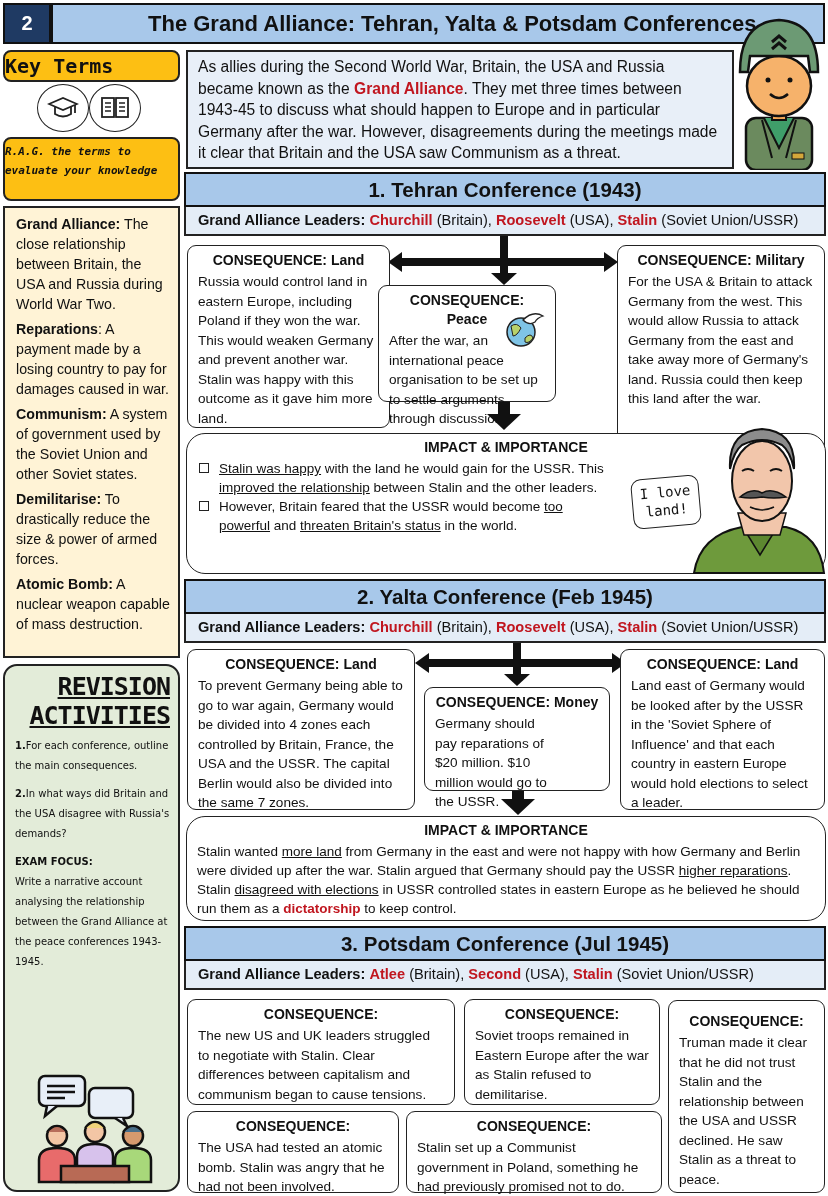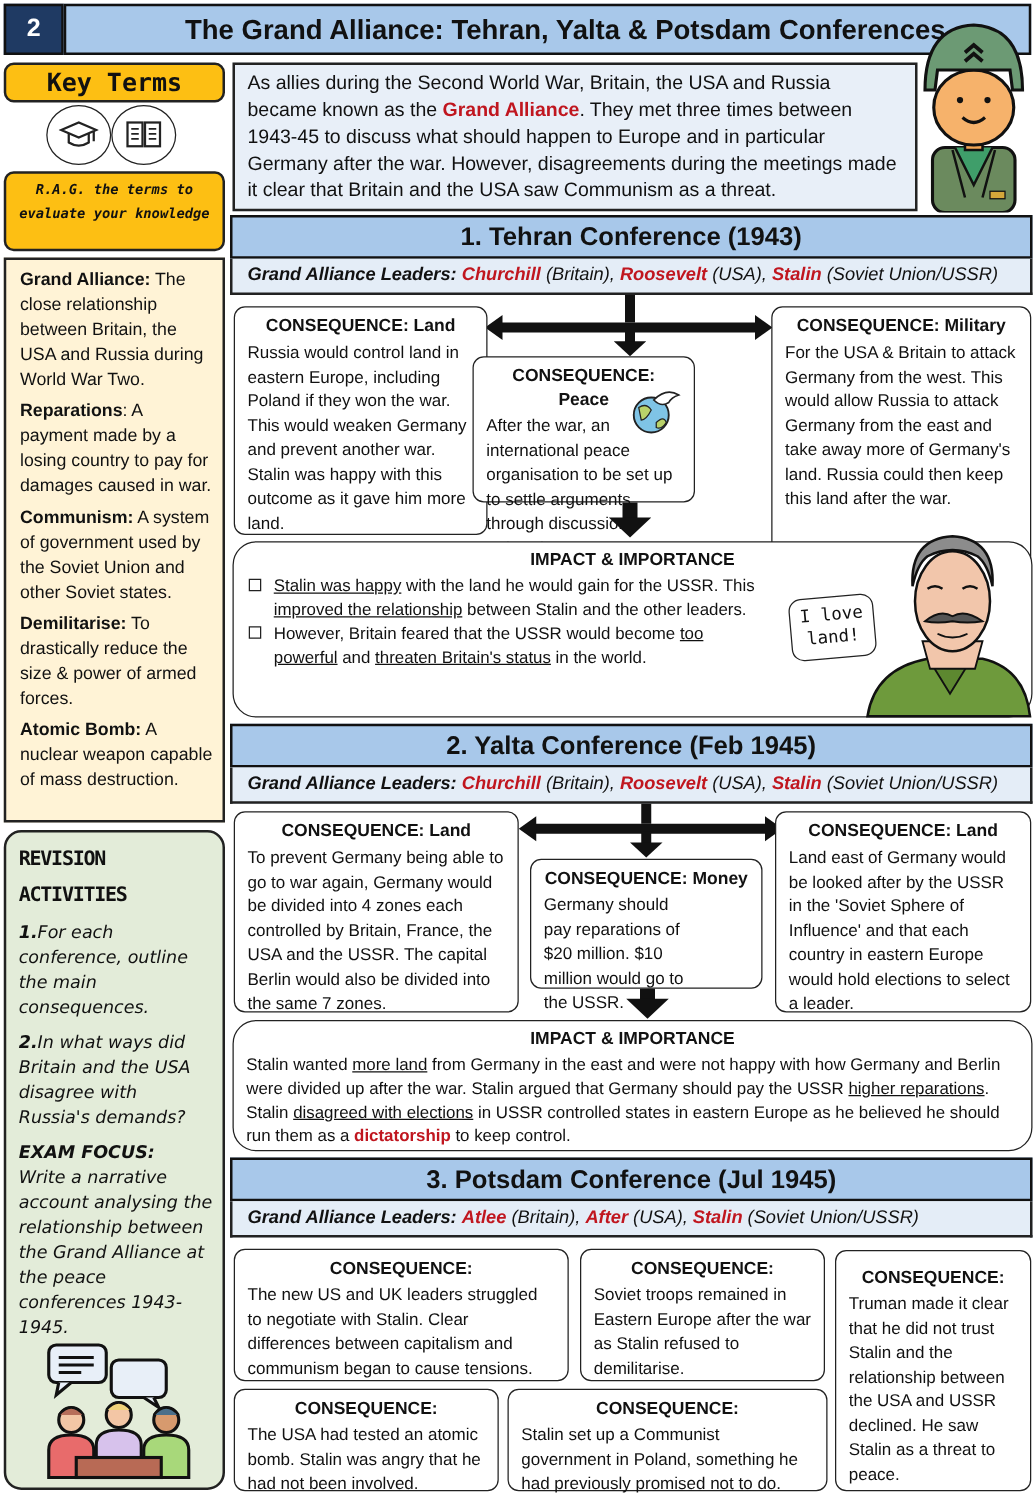"Key Terms" .yellow-pill { text-align: center -> none }
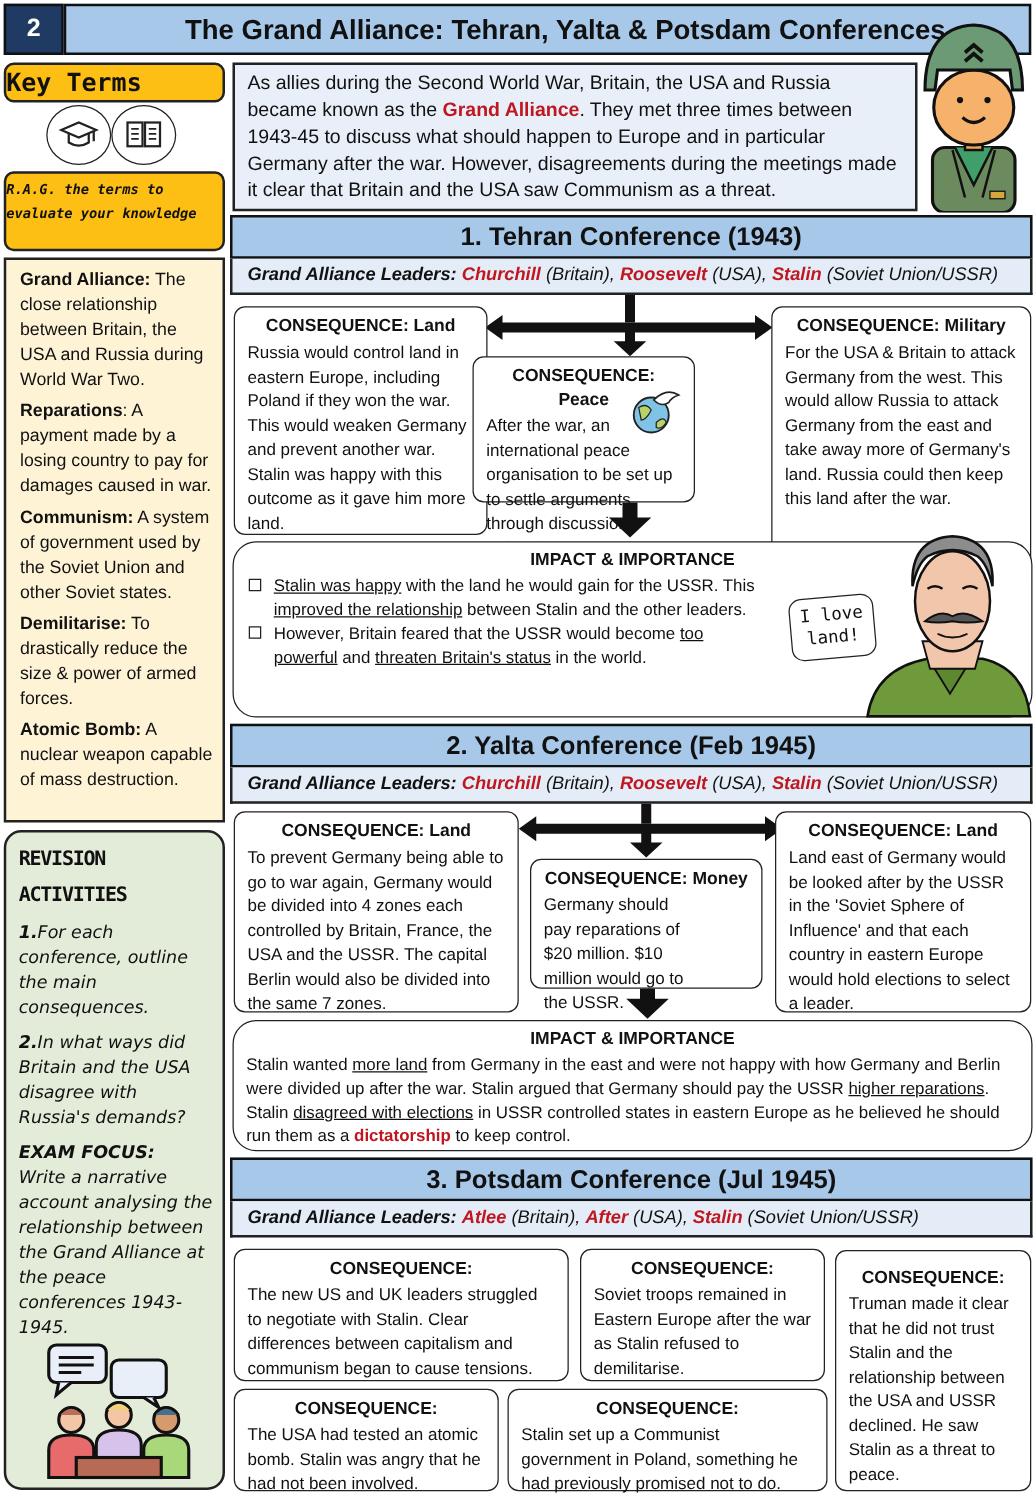"Grand Alliance Leaders: Churchill" .leaders { font-style: italic -> none }
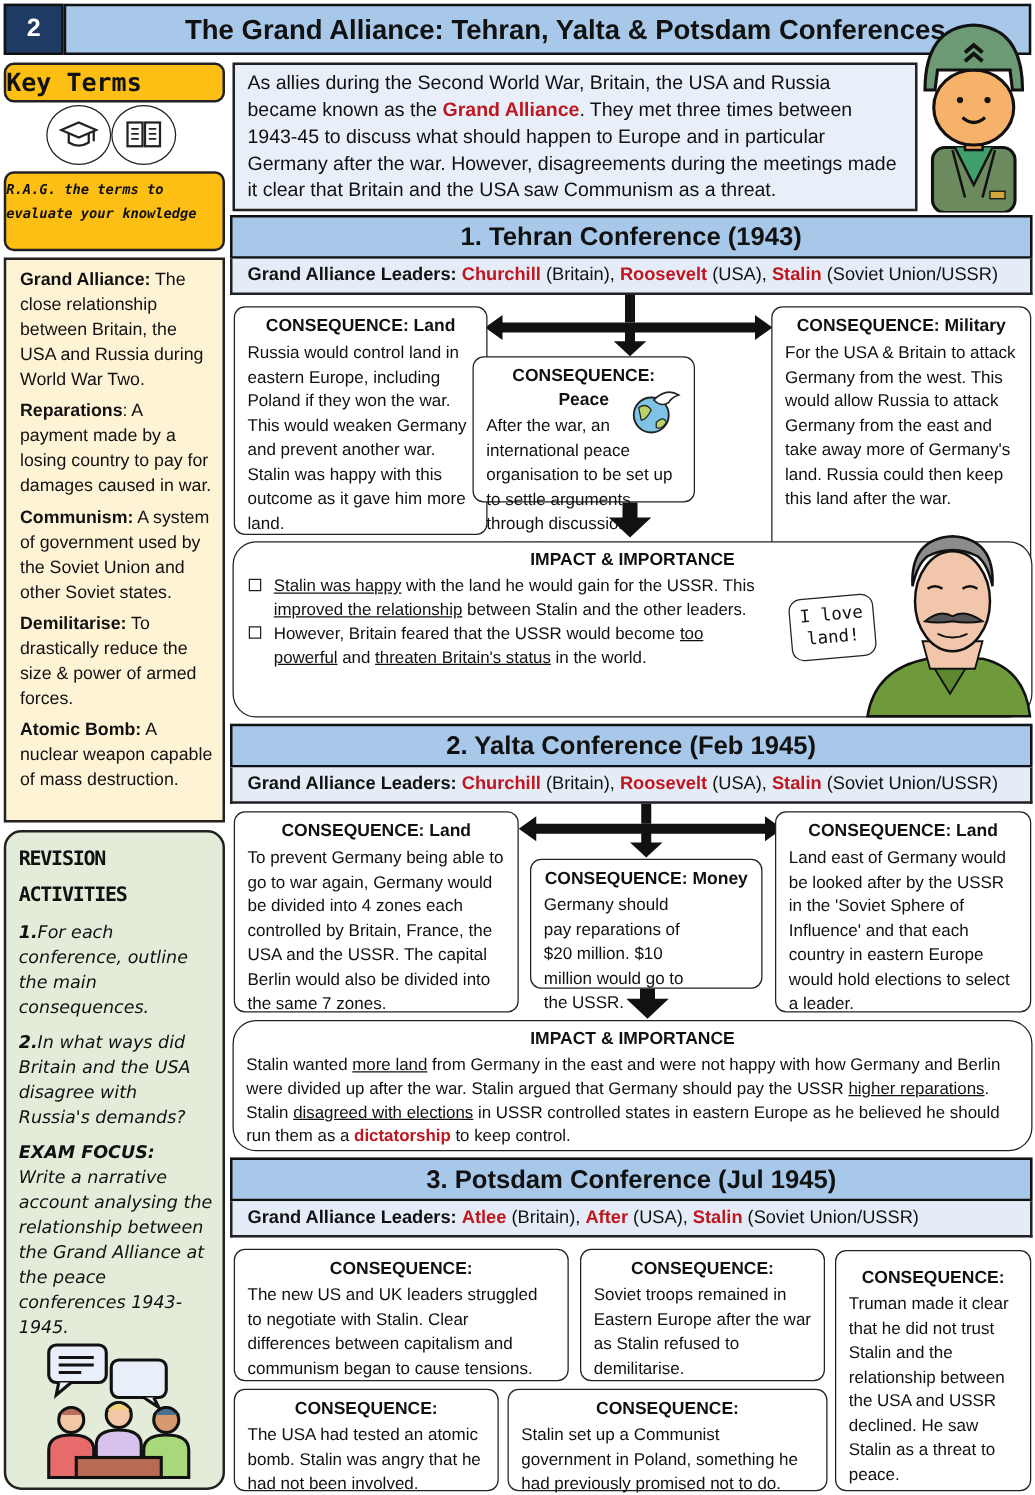"REVISION ACTIVITIES" #rev-title { font-size: 16px -> 25px; text-align: left -> right; text-decoration: none -> underline }
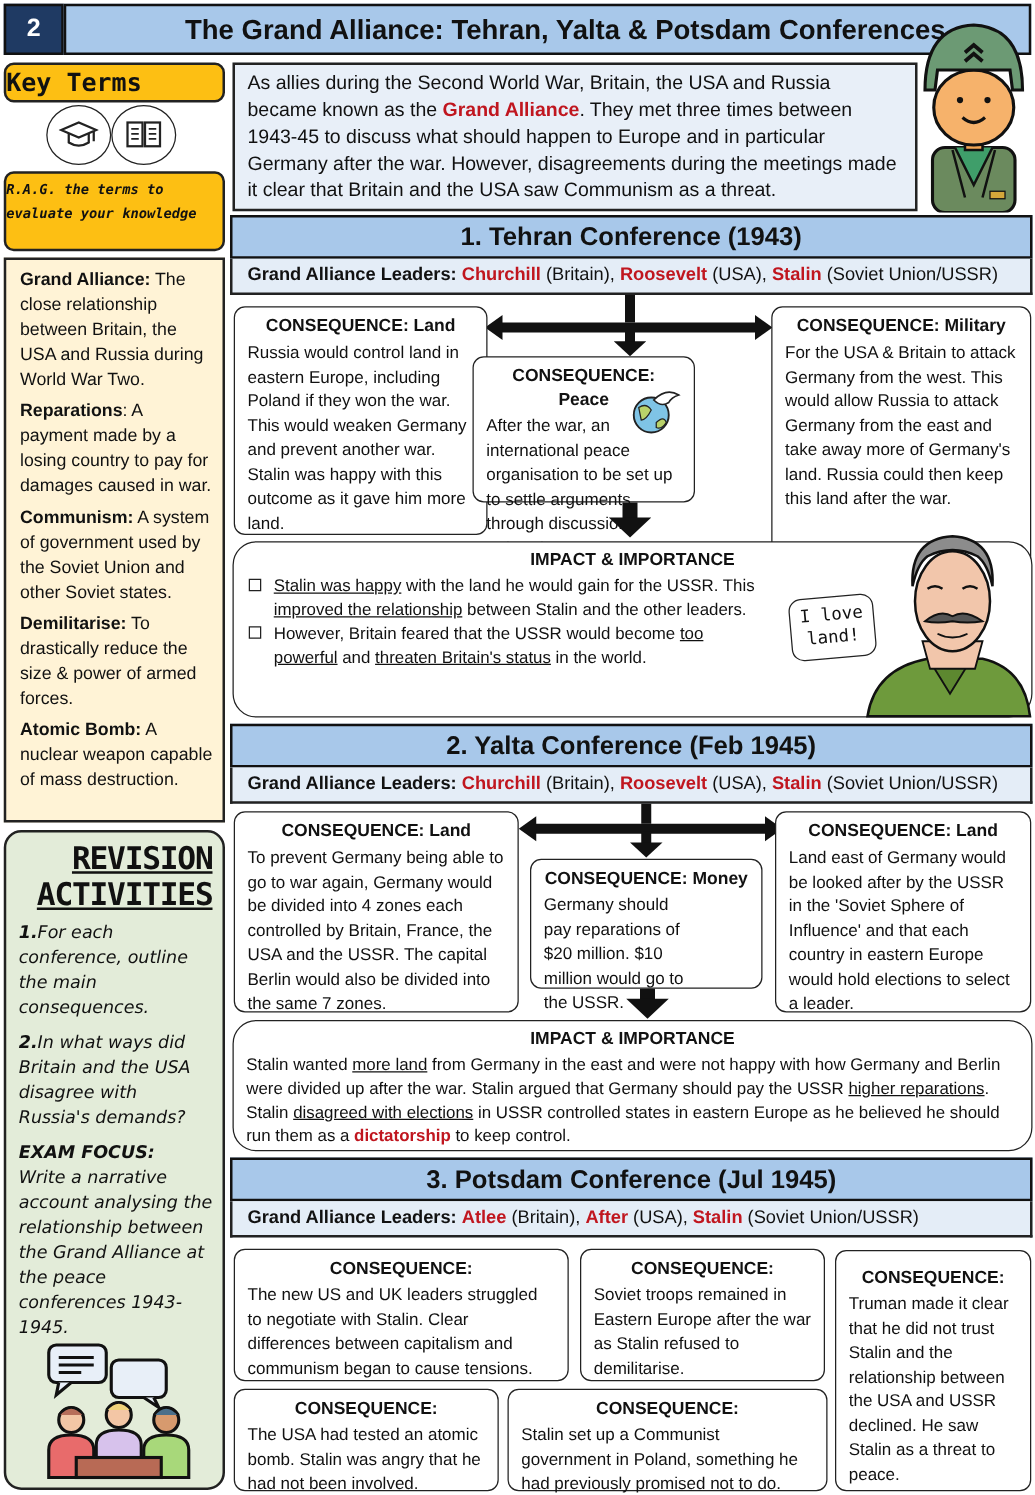"1.For each conference, outline the" .rev-item { font-size: 14px -> 10px; font-style: italic -> none }
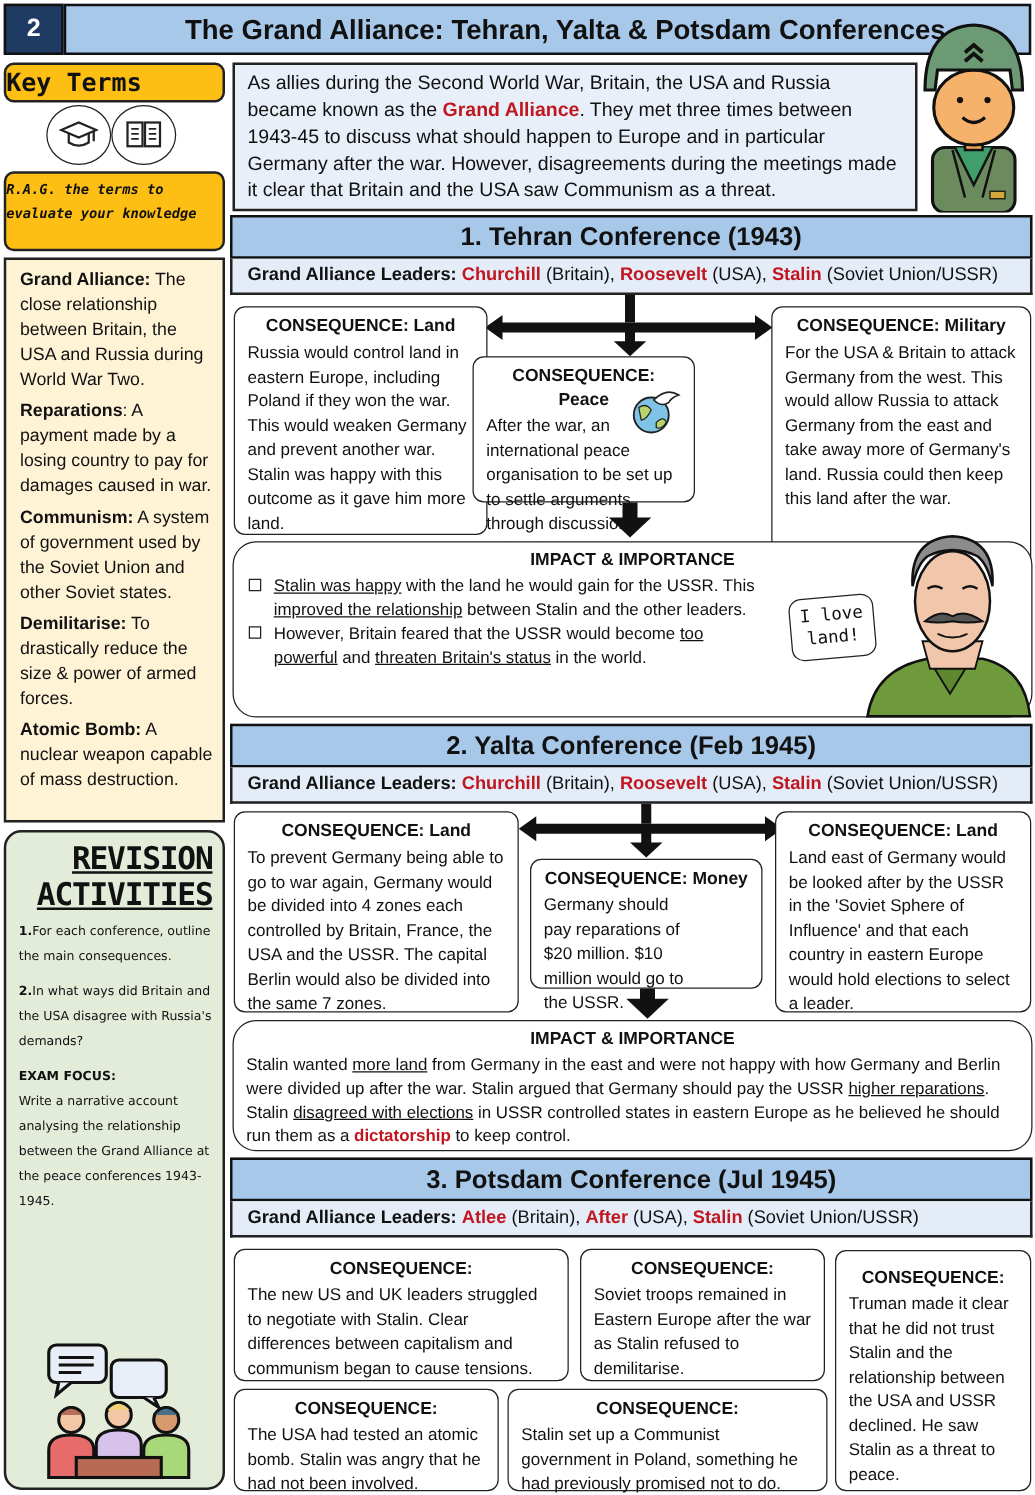"After" span.red { text: After -> Second }
